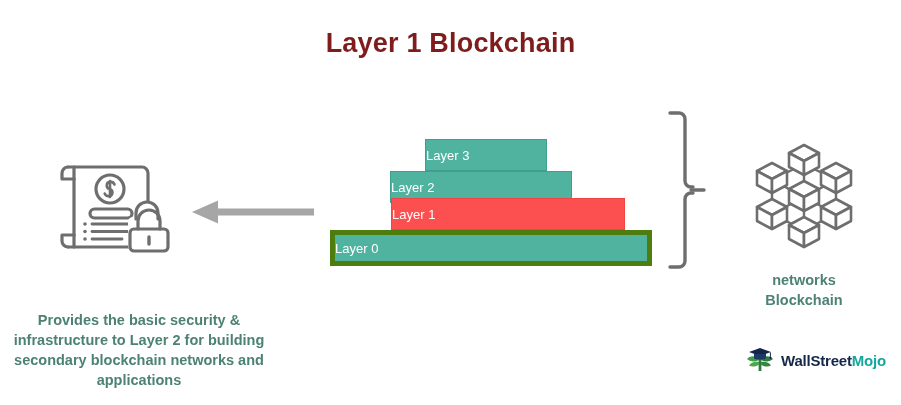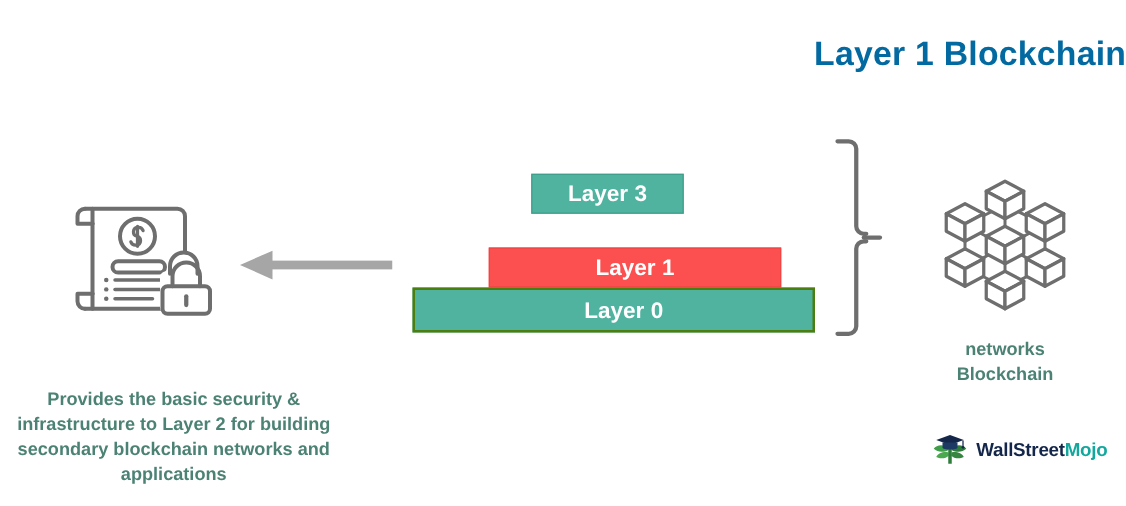"Layer 1 Blockchain" .title { color: #0369a1 -> #7f1d1d; text-align: right -> center }
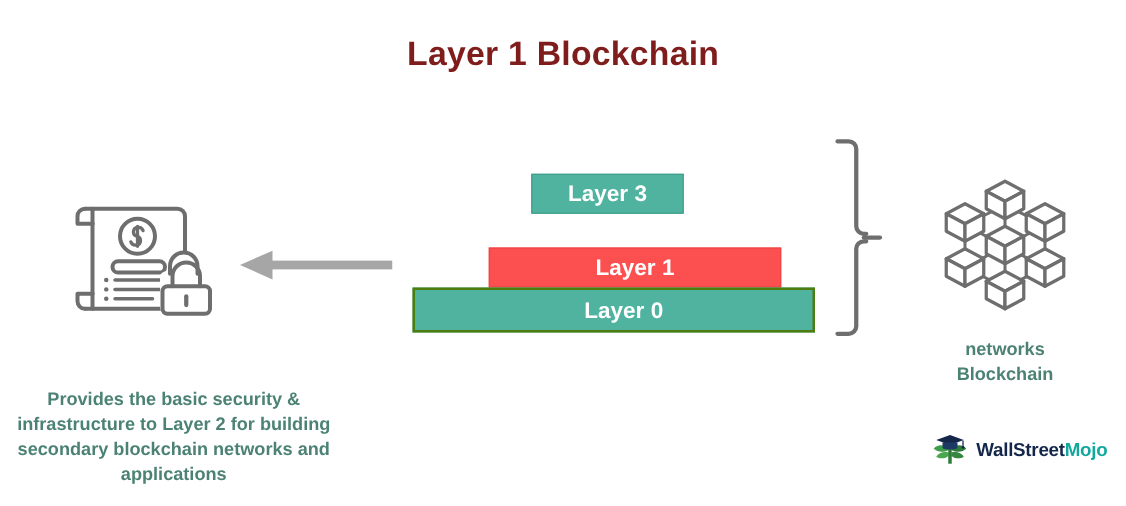"Layer 3" .bar { font-size: 18px -> 13px; font-weight: bold -> normal; justify-content: center -> none }
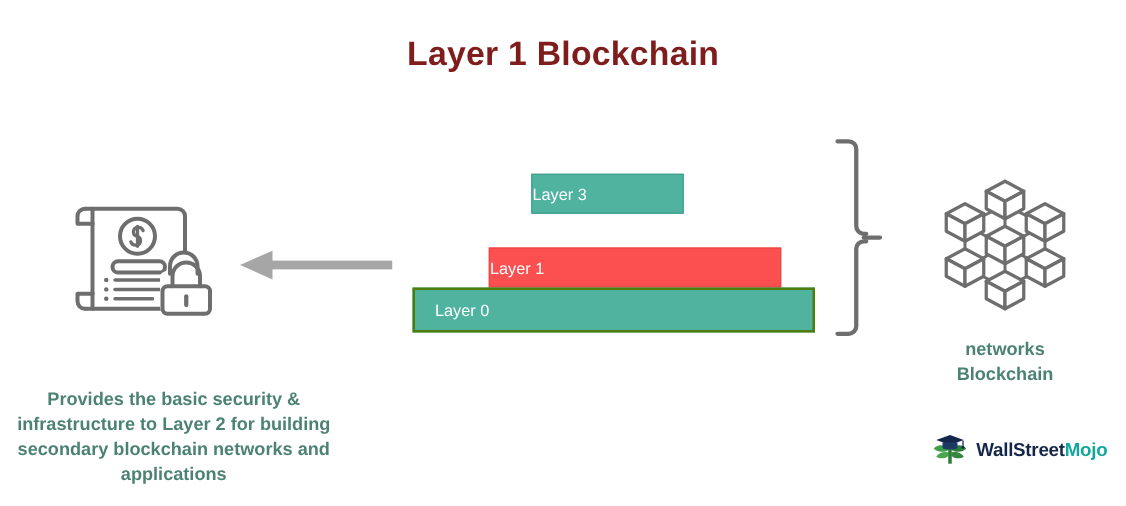"Layer 2" div.bar { html: none -> <div> <span>Layer 2</span> </div> }
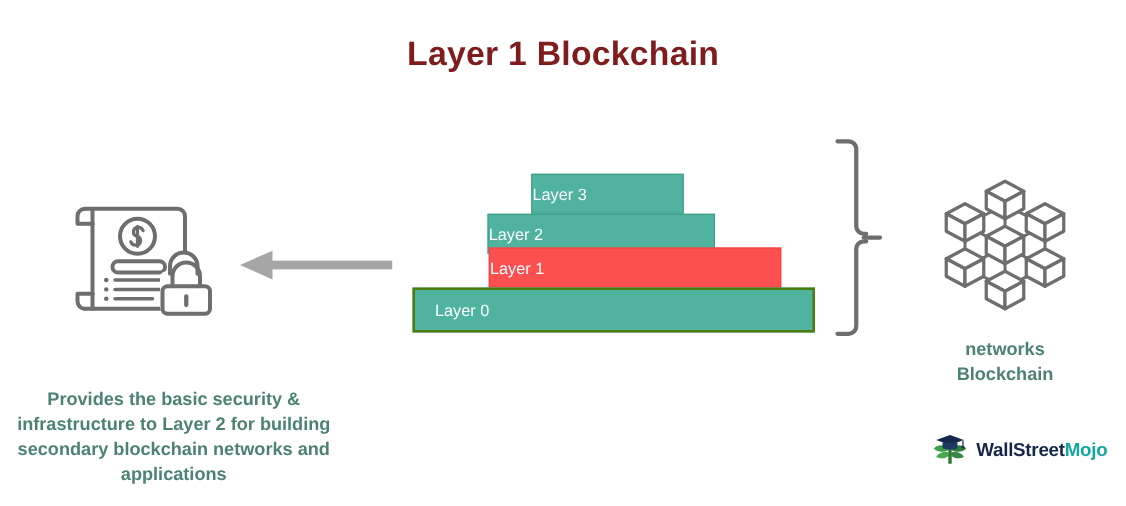"Layer 0" div.bar { border: 2px solid #4d7c0f -> 5px solid #4d7c0f; padding-left: 16px -> none }
